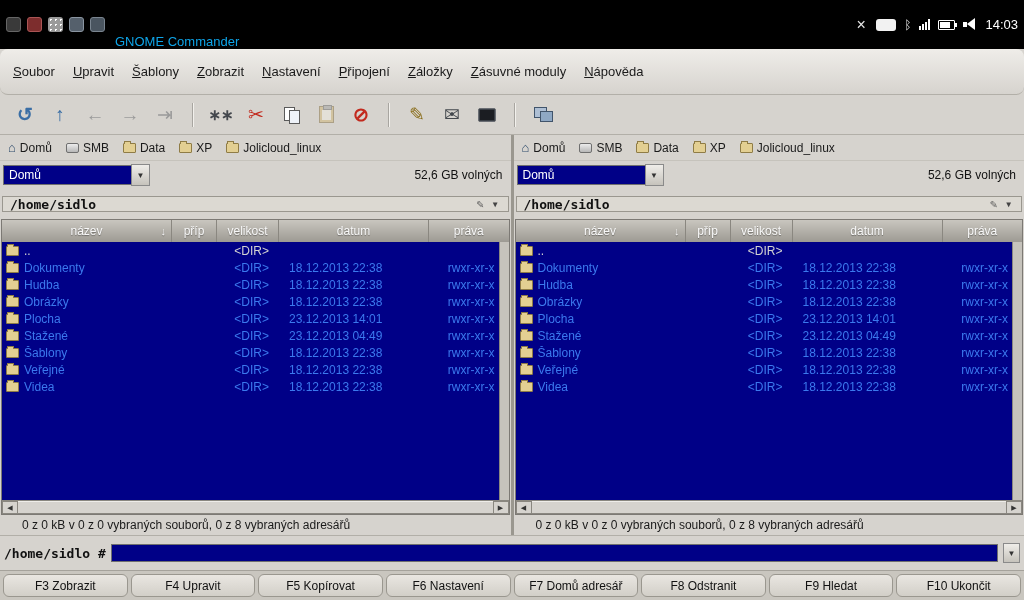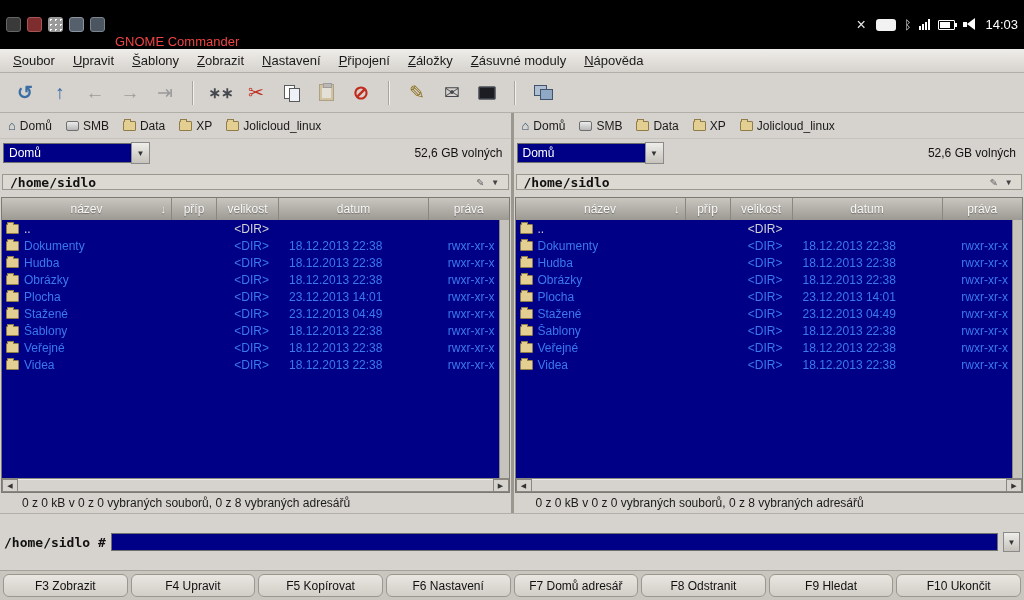"GNOME Commander" .tb-title { color: #ef4444 -> #0ea5e9 }
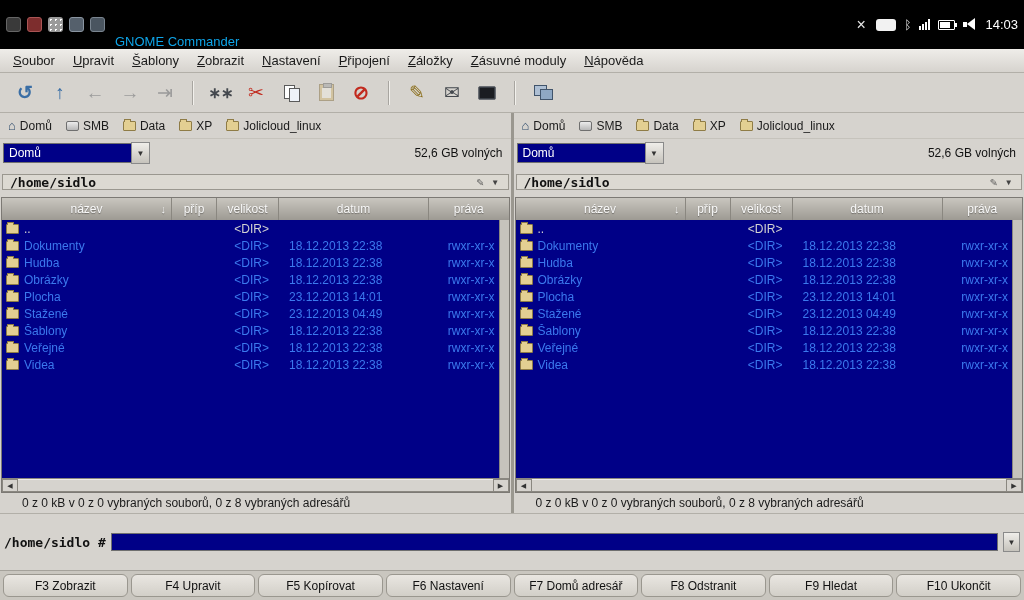"Soubor" .menubar { border-radius: none -> 8px; padding: 1px 4px -> 12px 4px }
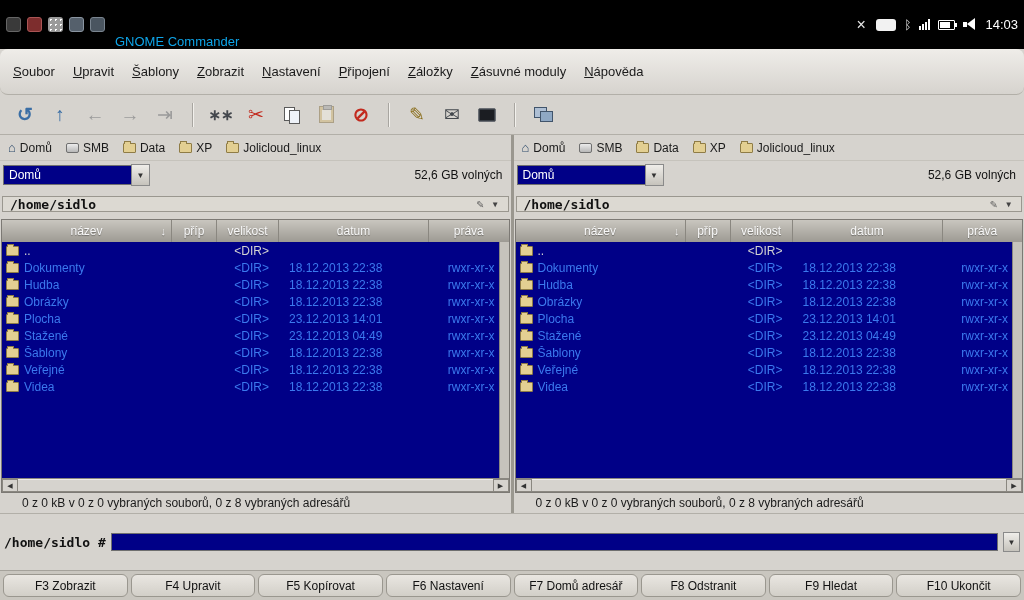"/home/sidlo #" .cmdline { padding: 18px 4px -> 7px 4px }
